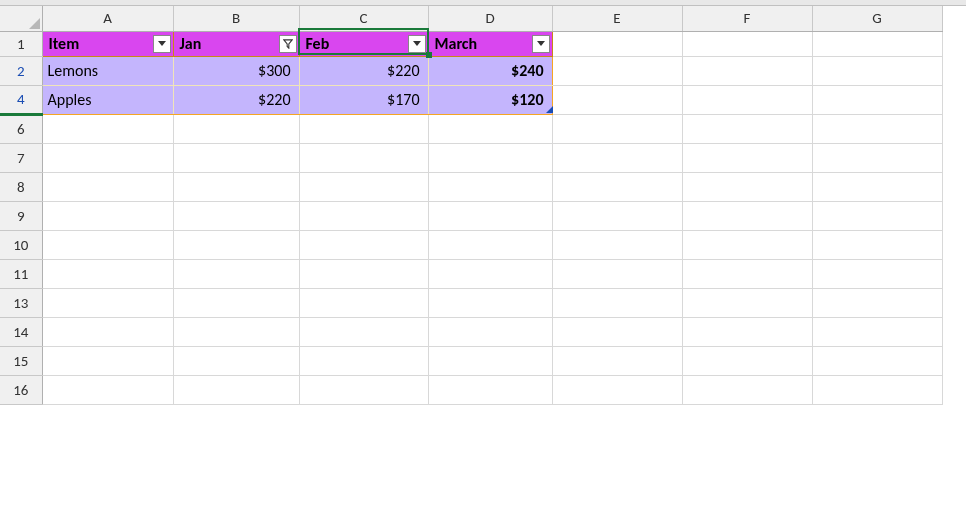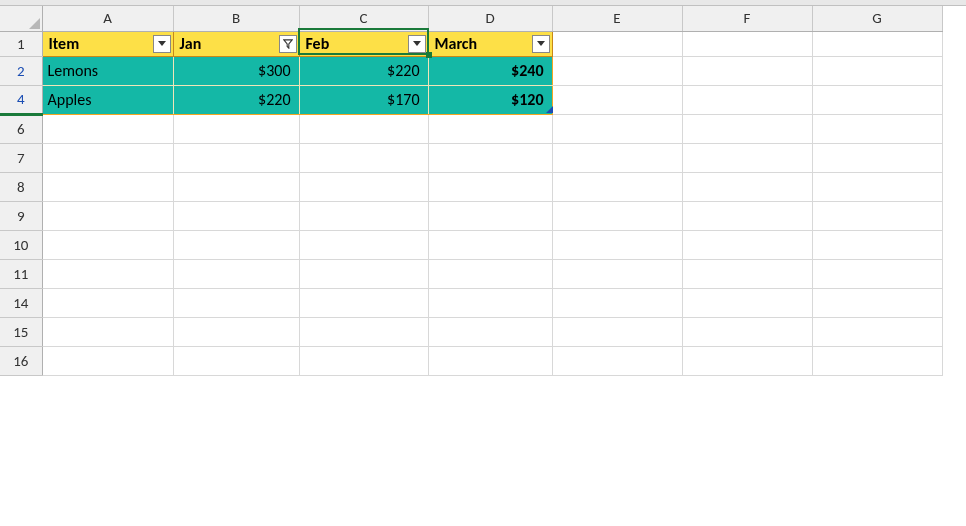"Item" td.table-header { background: #fde047 -> #d946ef }
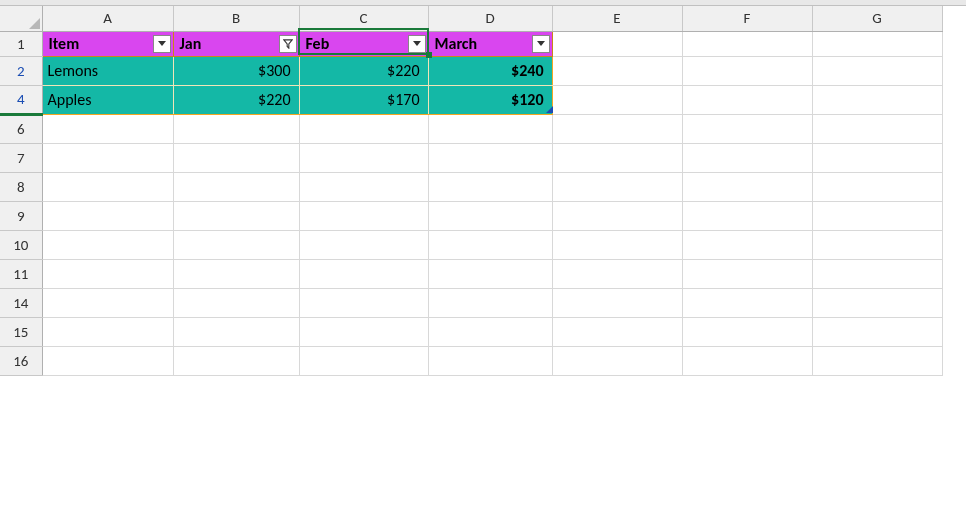"Lemons" td.table-data { background: #14b8a6 -> #c4b5fd }
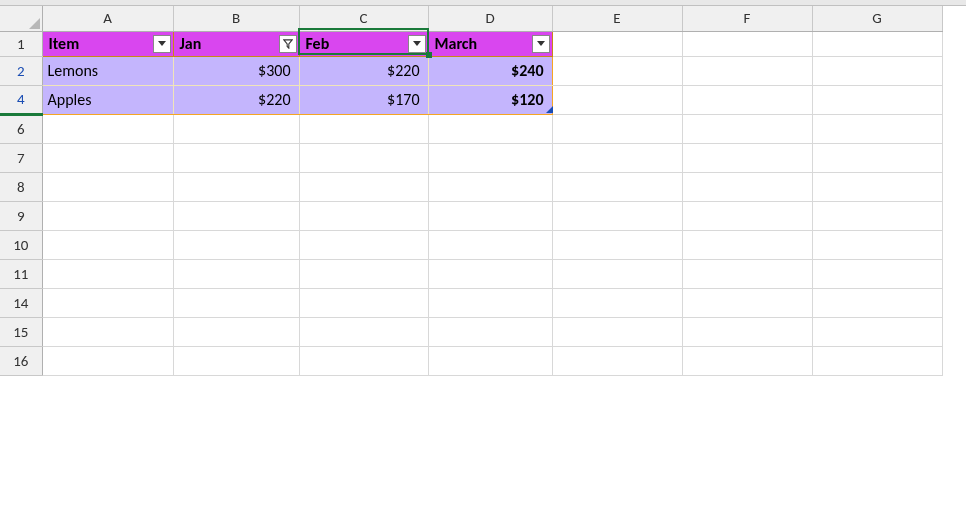"13" tr { html: none -> <tr> <td>13</td> <td></td> <td></td> <td></td> <td></td> <td></td> <td></td> <td></td> </tr> }
